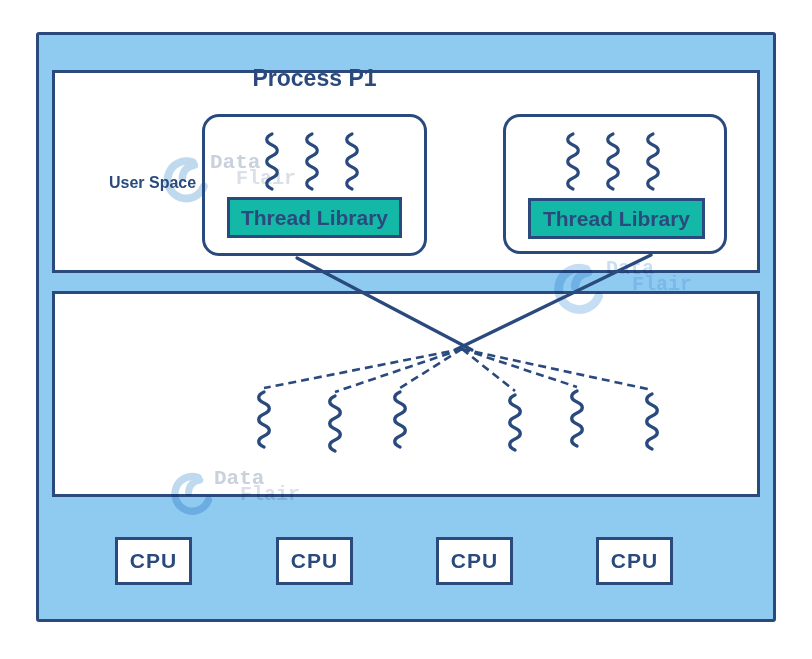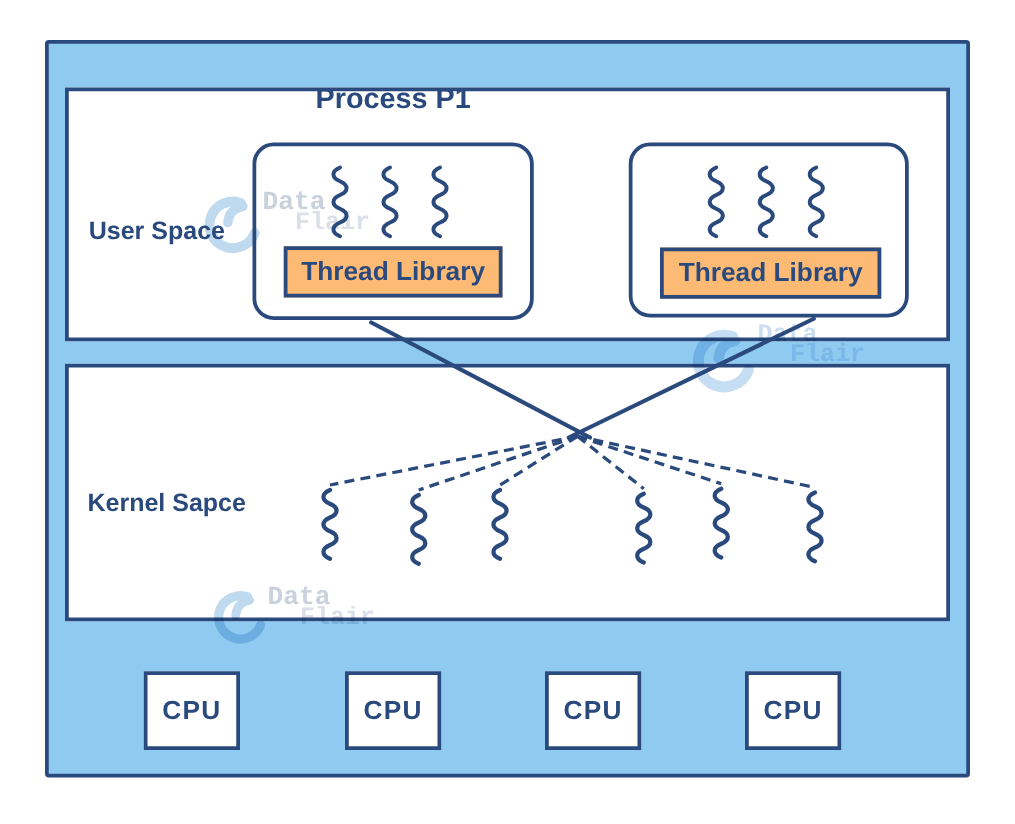"User Space" .space-label { font-size: 20px -> 16px; margin-left: none -> 38px }
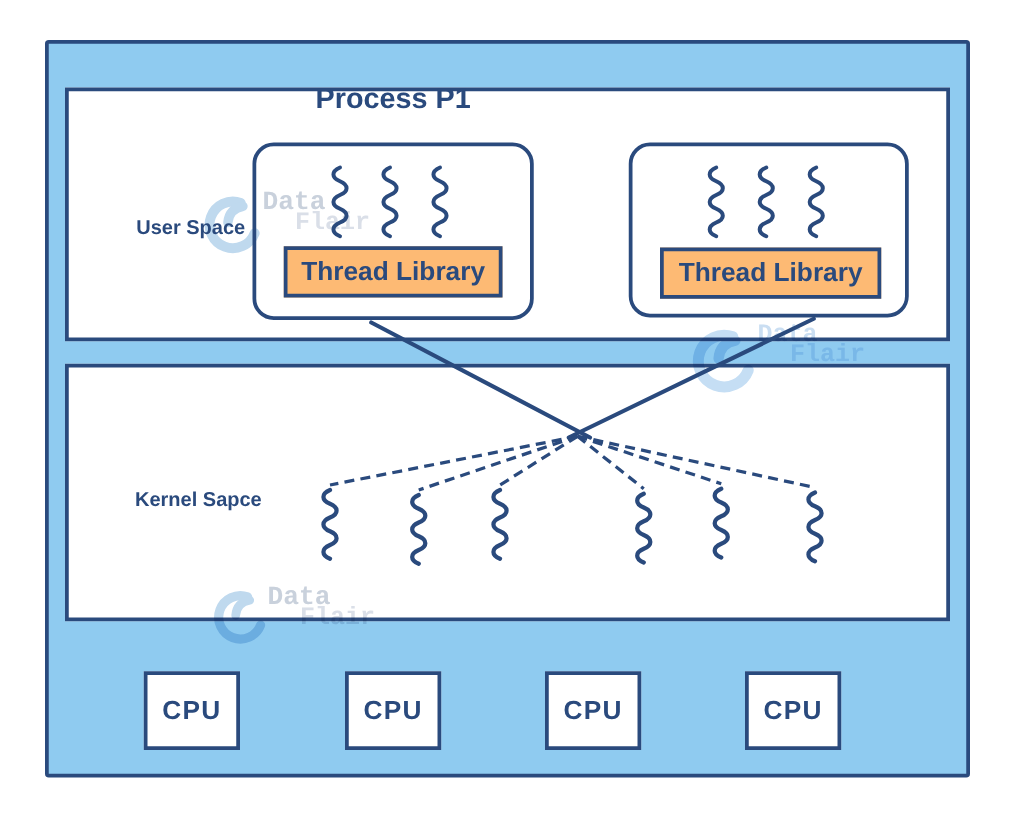"Thread Library" .lib-box { background: #fdba74 -> #14b8a6 }
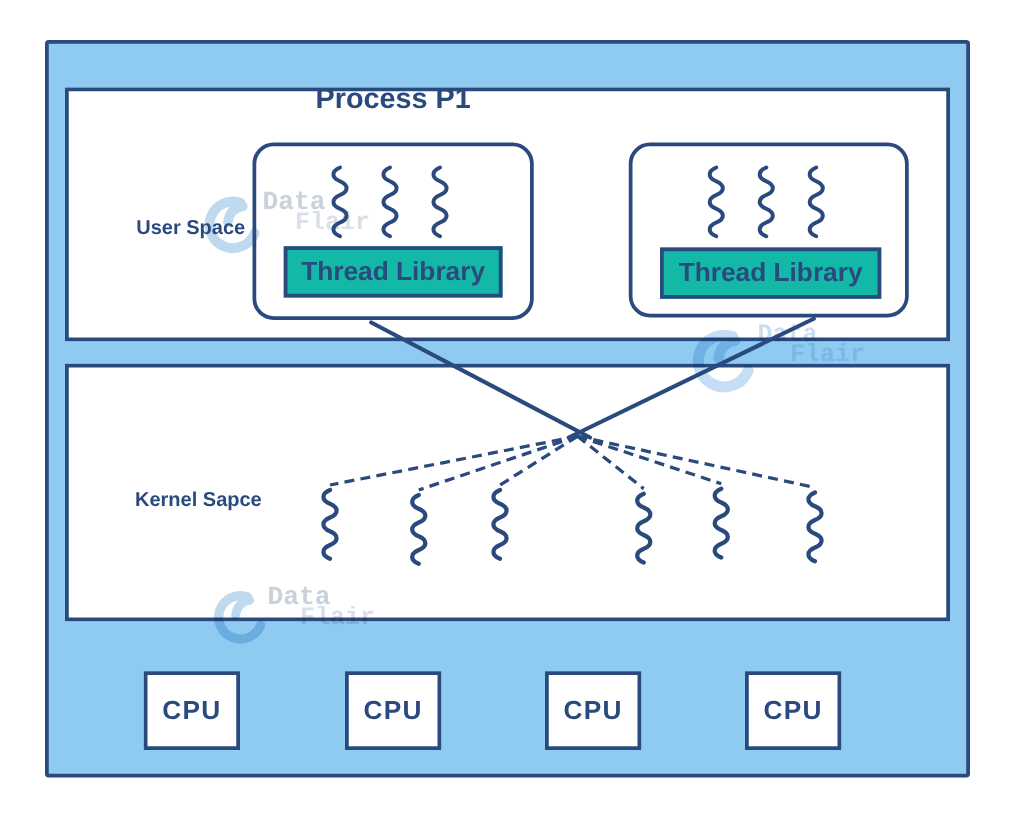"Kernel Sapce" div.space-label { html: <div>Kernel Sapce</div> -> none }
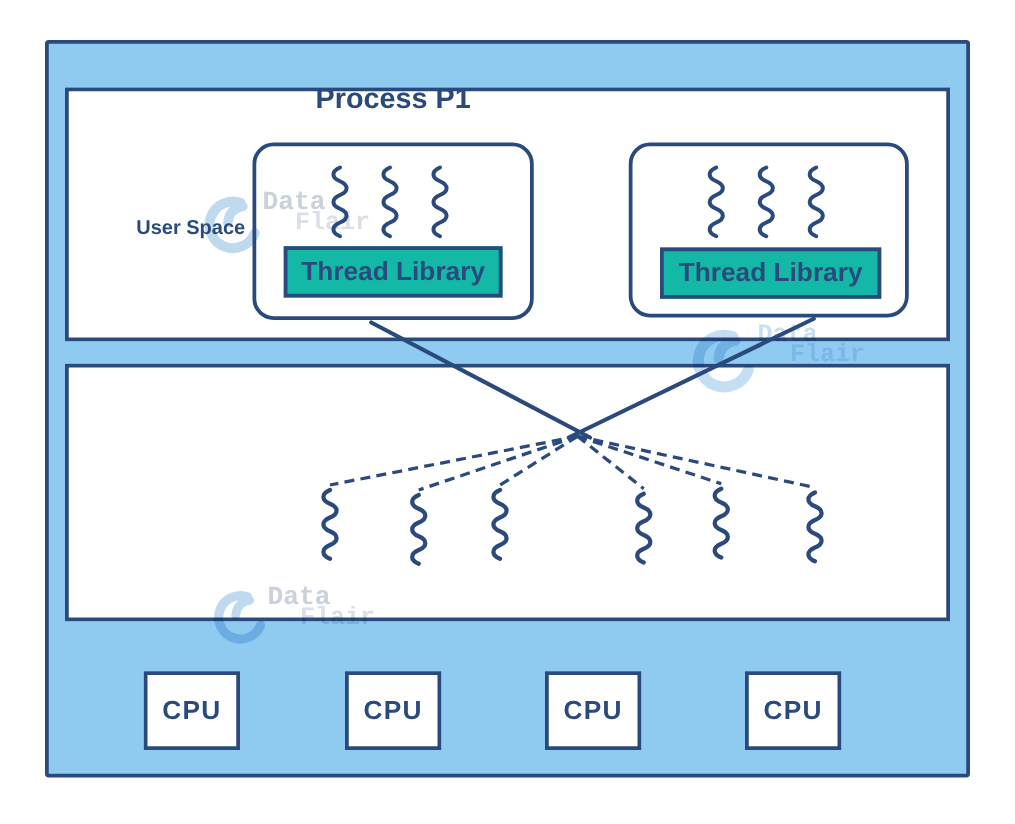"CPU" .cpu-box { height: 63px -> 48px }
